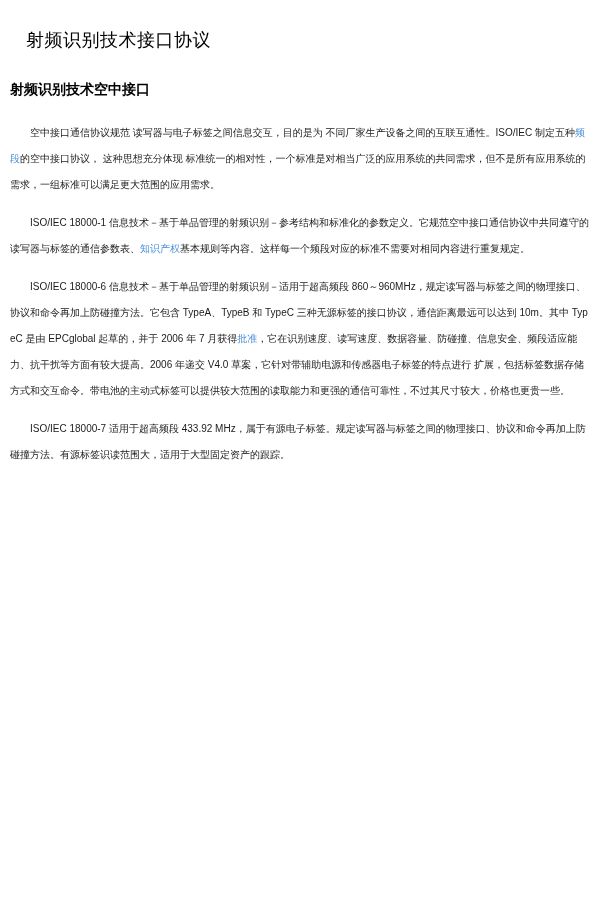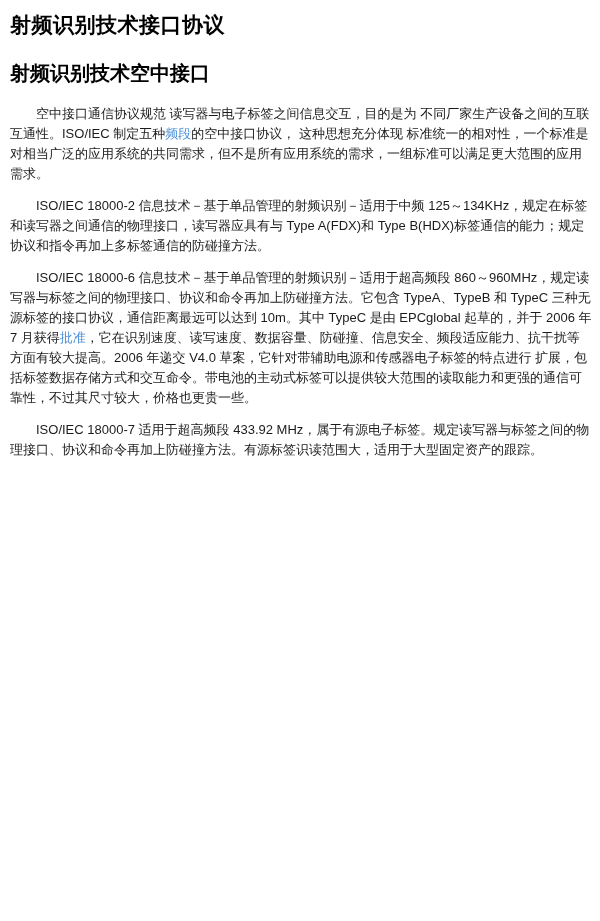"射频识别技术接口协议" .page-title { font-size: 21px -> 18px; font-weight: bold -> normal; margin: 0 -> 16px }
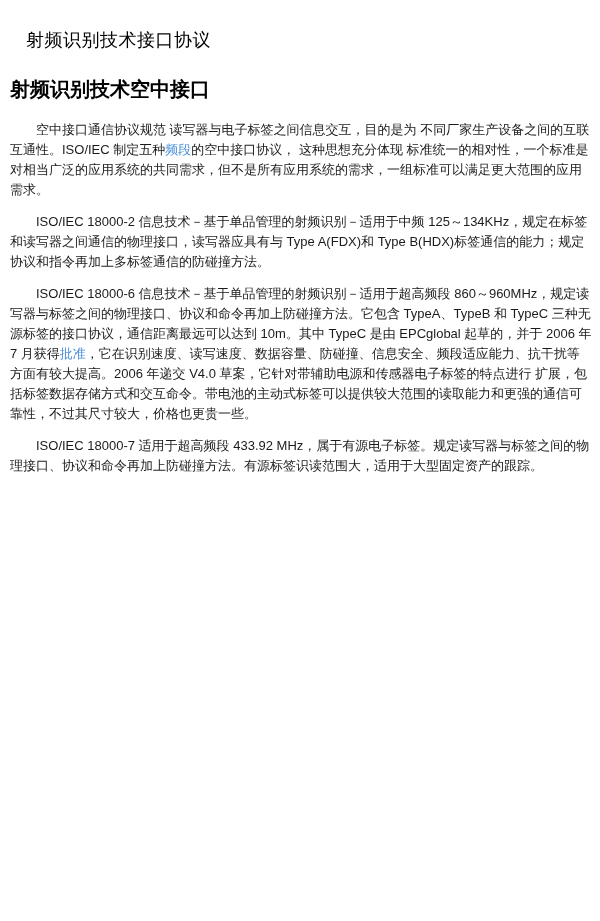"射频识别技术空中接口" .section-heading { font-size: 20px -> 14px }
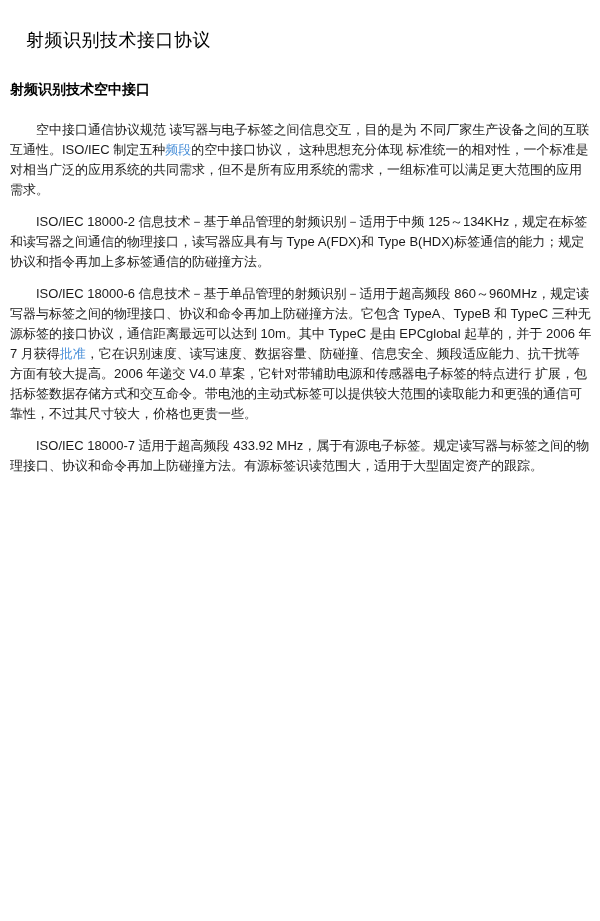"空中接口通信协议规范 读写器与电子标签之间信息交互，目的是为" p.para { font-size: 13px -> 10px; line-height: 20px -> 26px }
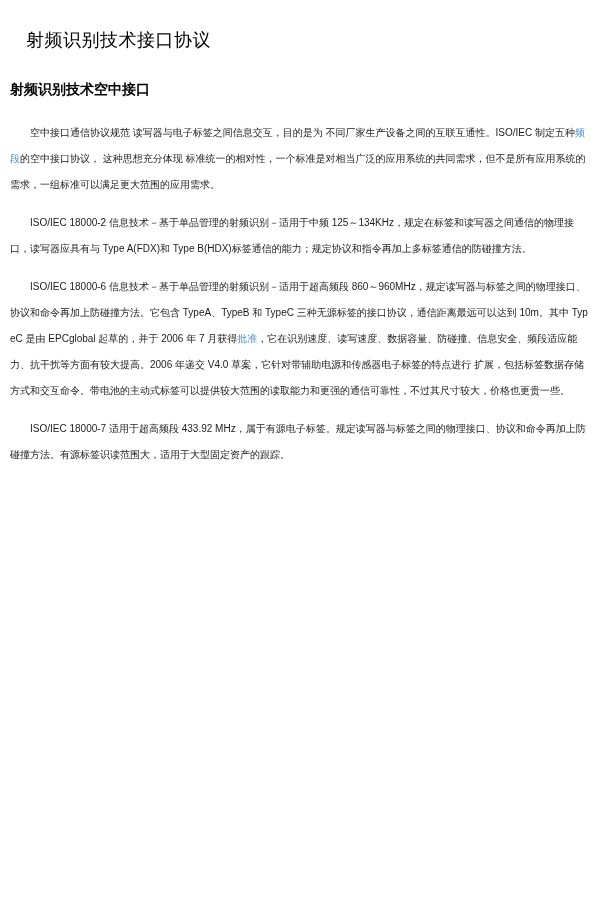"ISO/IEC 18000-1" p.para { html: none -> <p><span>ISO/IEC 18000-1 信息技术－基于单品管理的射频识别－参考结构和标准化的参数定义。它规范空中接口通信协议中共同遵守的读写器与标签的通信参数表、</span><a>知识产权</a><span>基本规则等内容。这样每一个频段对应的标准不需要对相同内容进行重复规定。</span></p> }
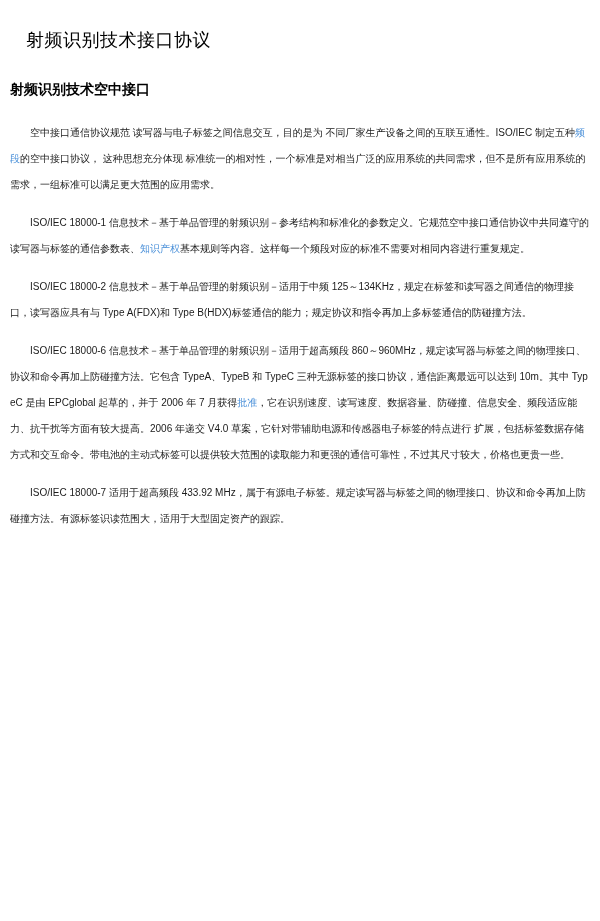"ISO/IEC 18000-2 信息技术－基于单品管理的射频识别－适用于中频" p.para { html: <p><span>ISO/IEC 18000-2 信息技术－基于单品管理的射频识别－适用于中频 125～134KHz，规定在标签和读写器之间通信的物理接口，读写器应具有与 Type A(FDX)和 Type B(HDX)标签通信的能力；规定协议和指令再加上多标签通信的防碰撞方法。</span></p> -> none }
